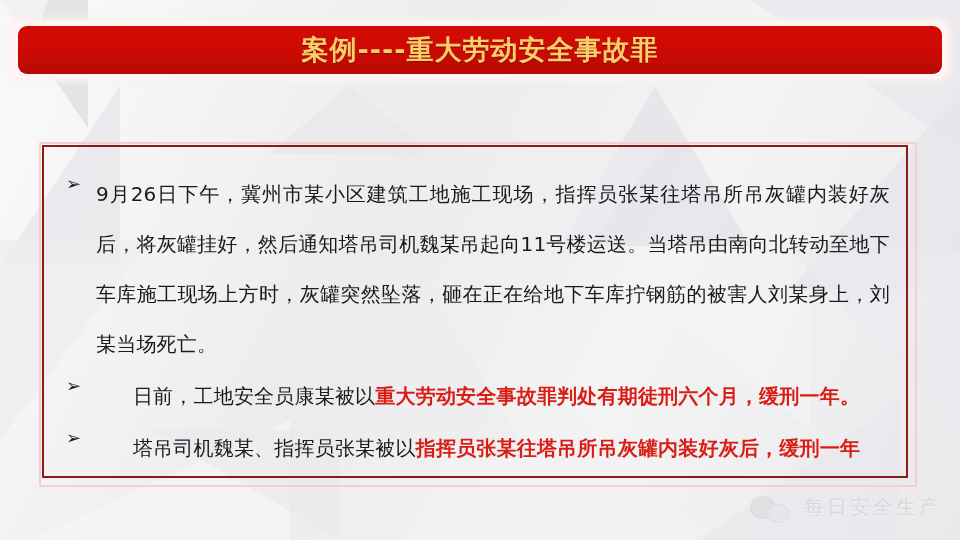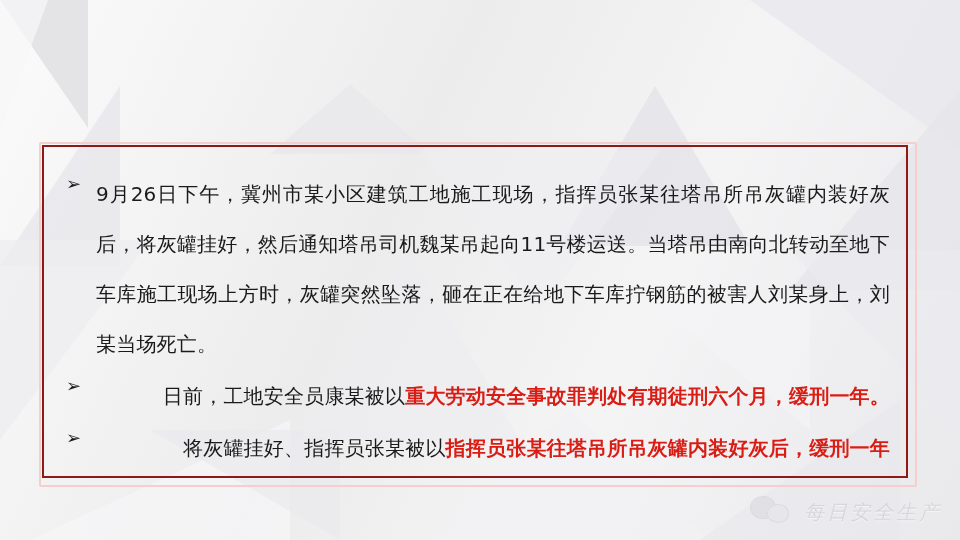"案例----重大劳动安全事故罪" div.title-wrap { html: none -> <div> <div> <div>案例----重大劳动安全事故罪</div> </div> </div> }
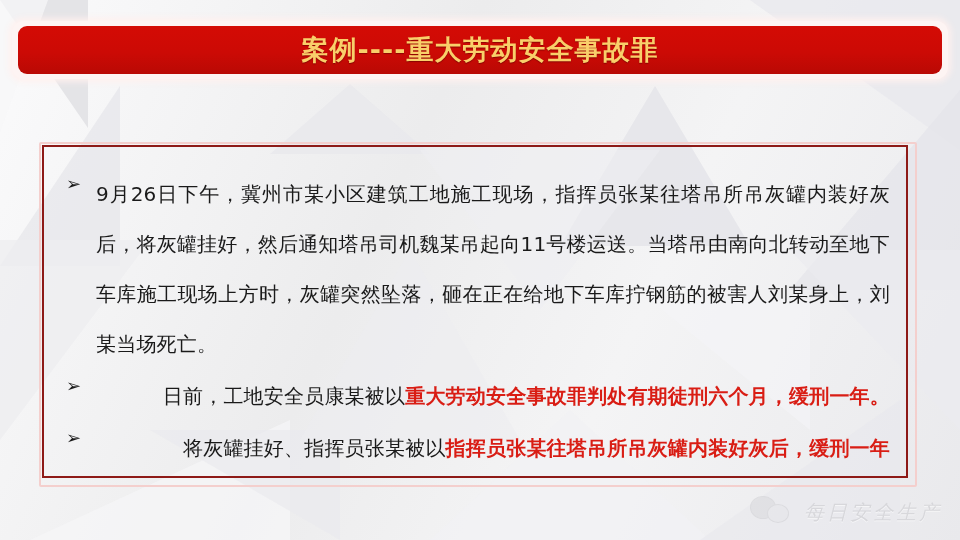"日前，工地安全员康某被以重大劳动安全事故罪判处有期徒刑六个月，缓刑一年。" .bullet-body.single { text-align: right -> center }
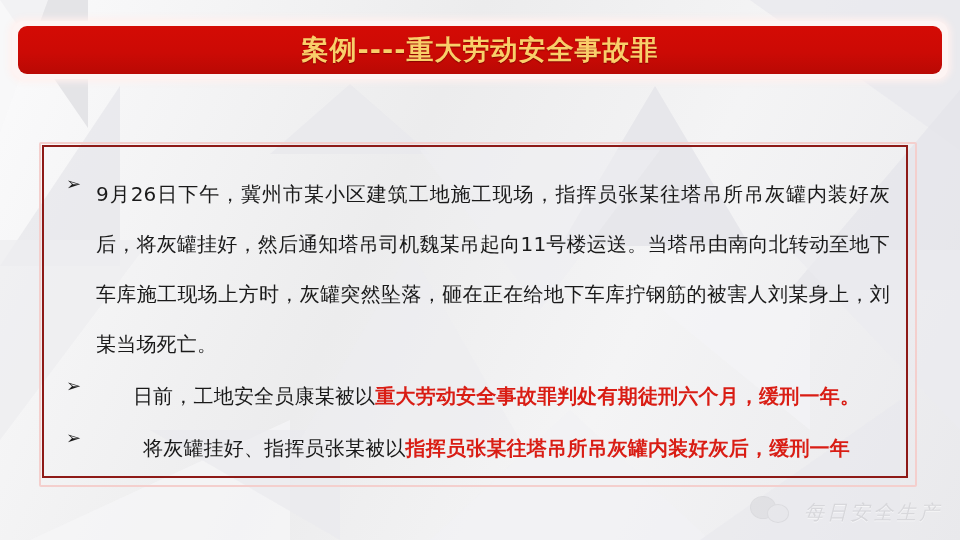"将灰罐挂好、指挥员张某被以" span { text: 将灰罐挂好 -> 塔吊司机魏某 }
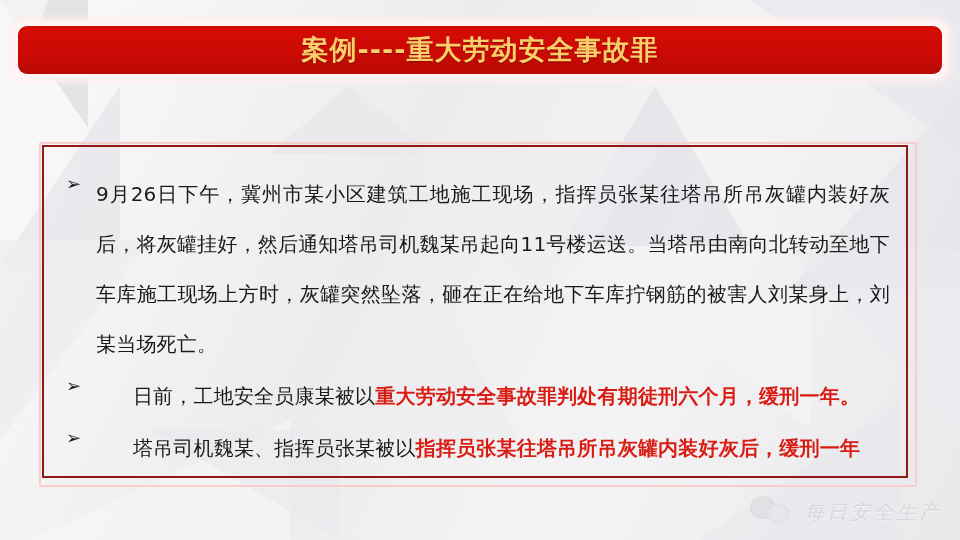"每日安全生产" .watermark { align-items: flex-end -> flex-start; font-style: italic -> none }
